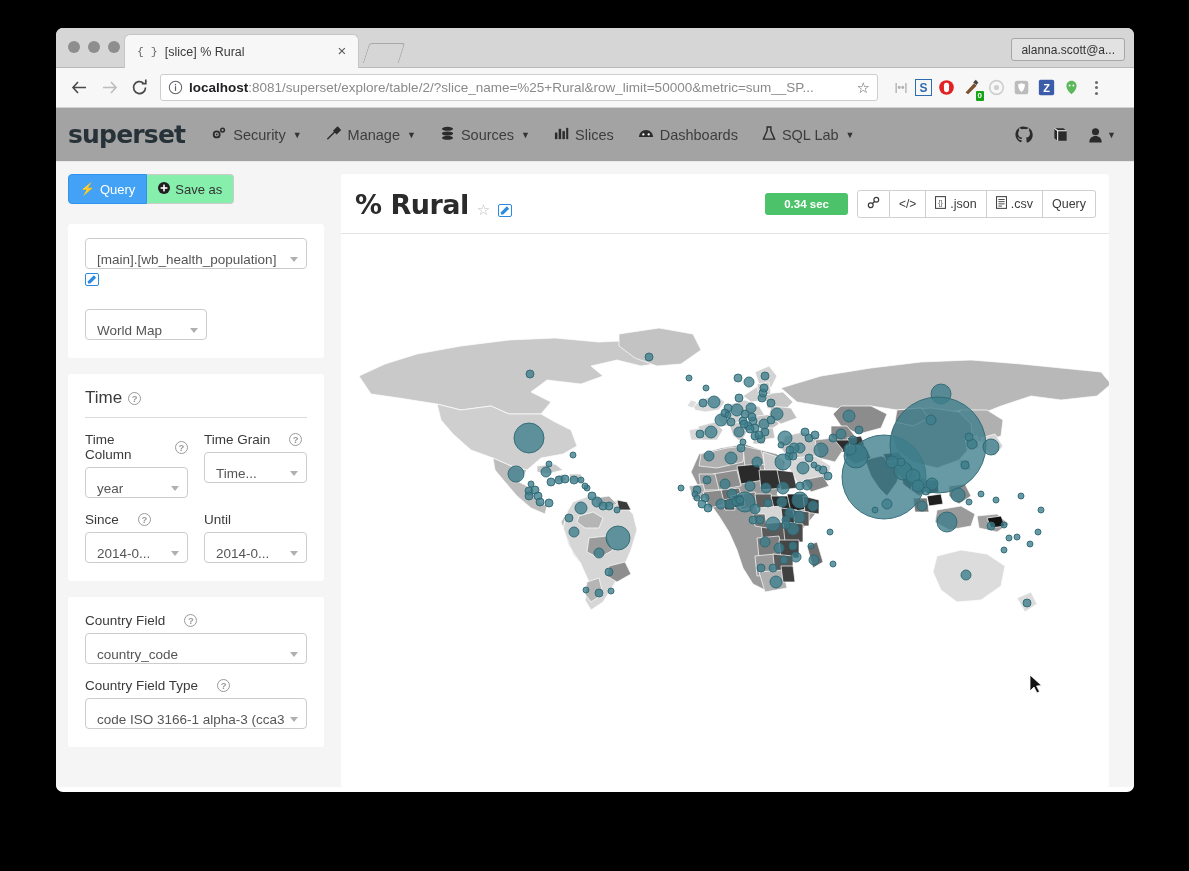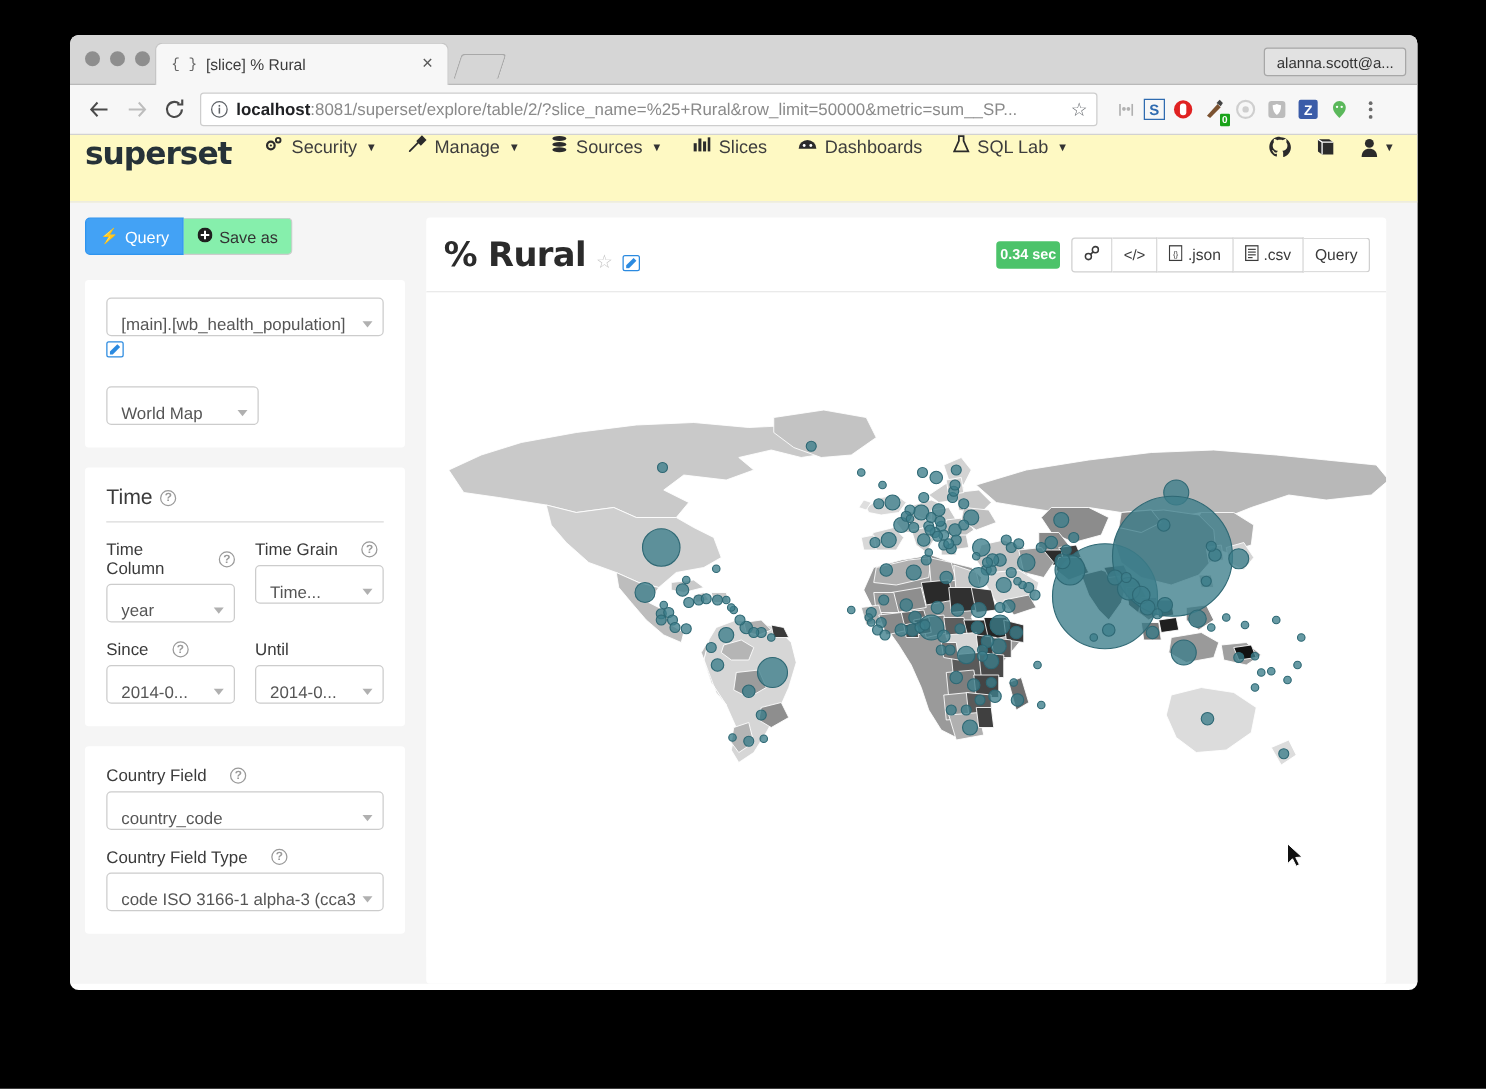"superset" .navbar { align-items: flex-start -> center; background: #fef9c3 -> #a3a3a3 }
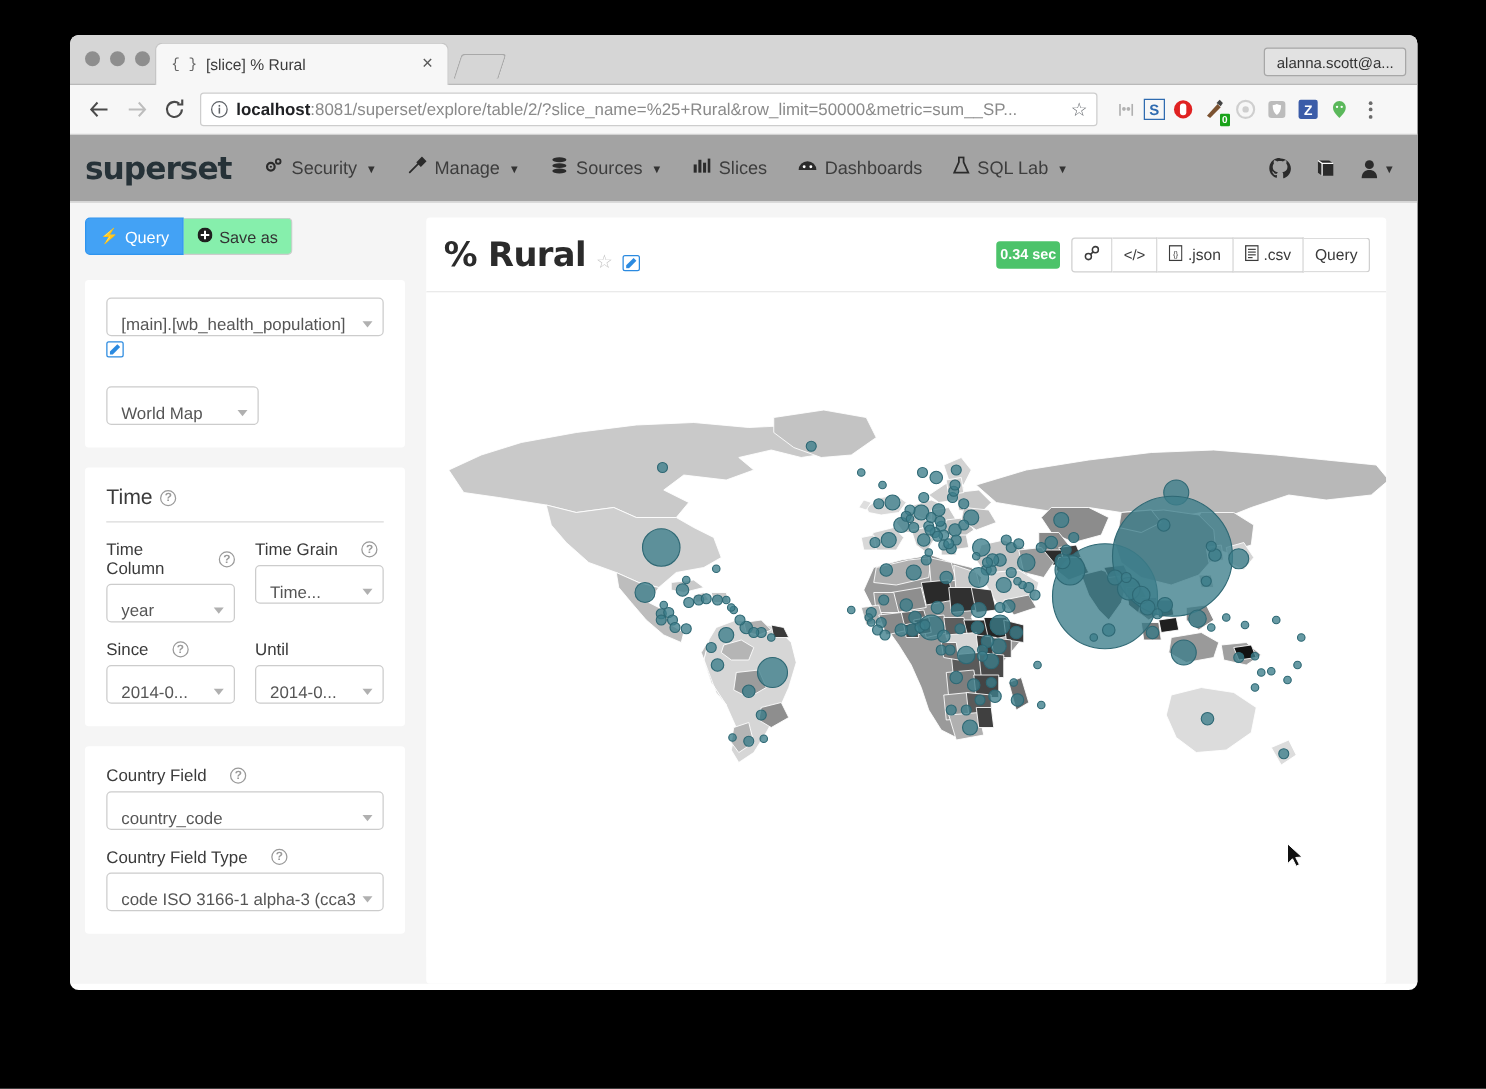"0.34 sec" .badge-time { padding: 5px 3px -> 5px 19px }
